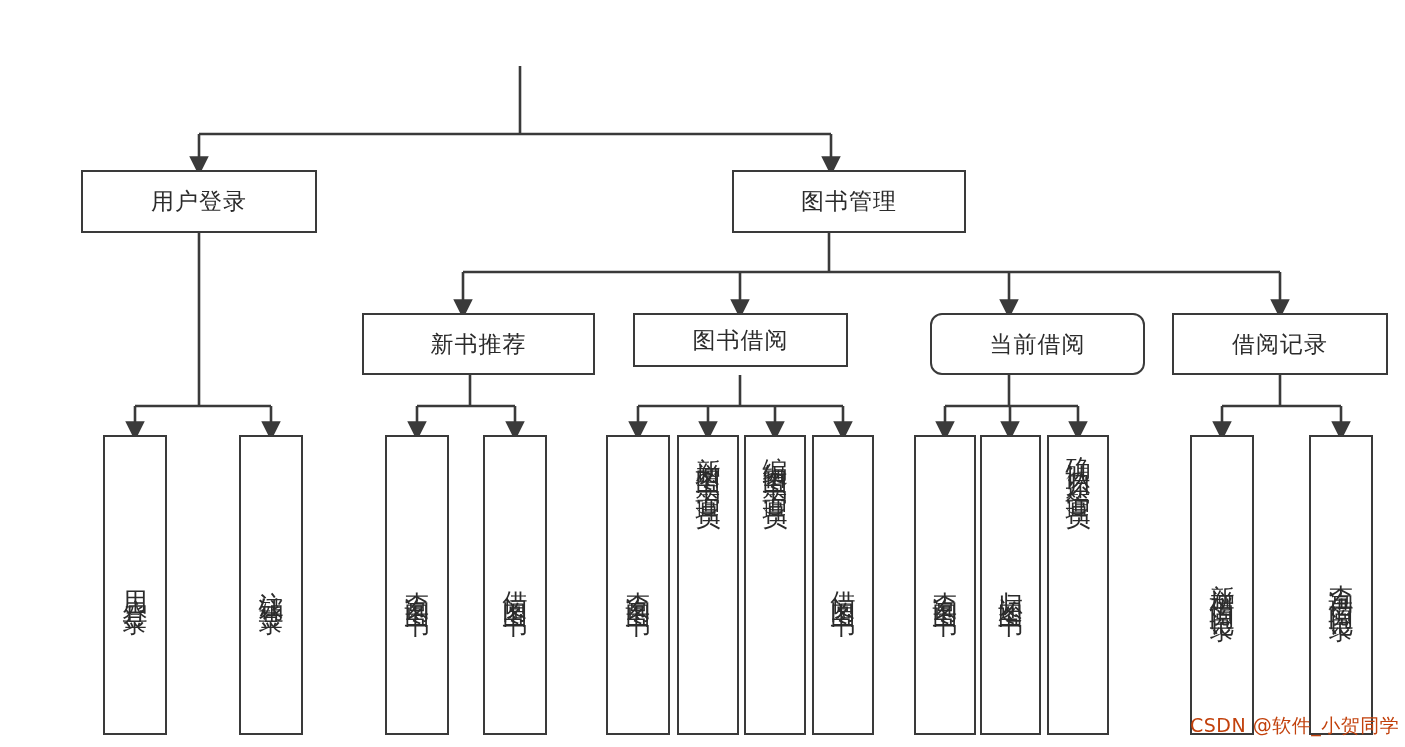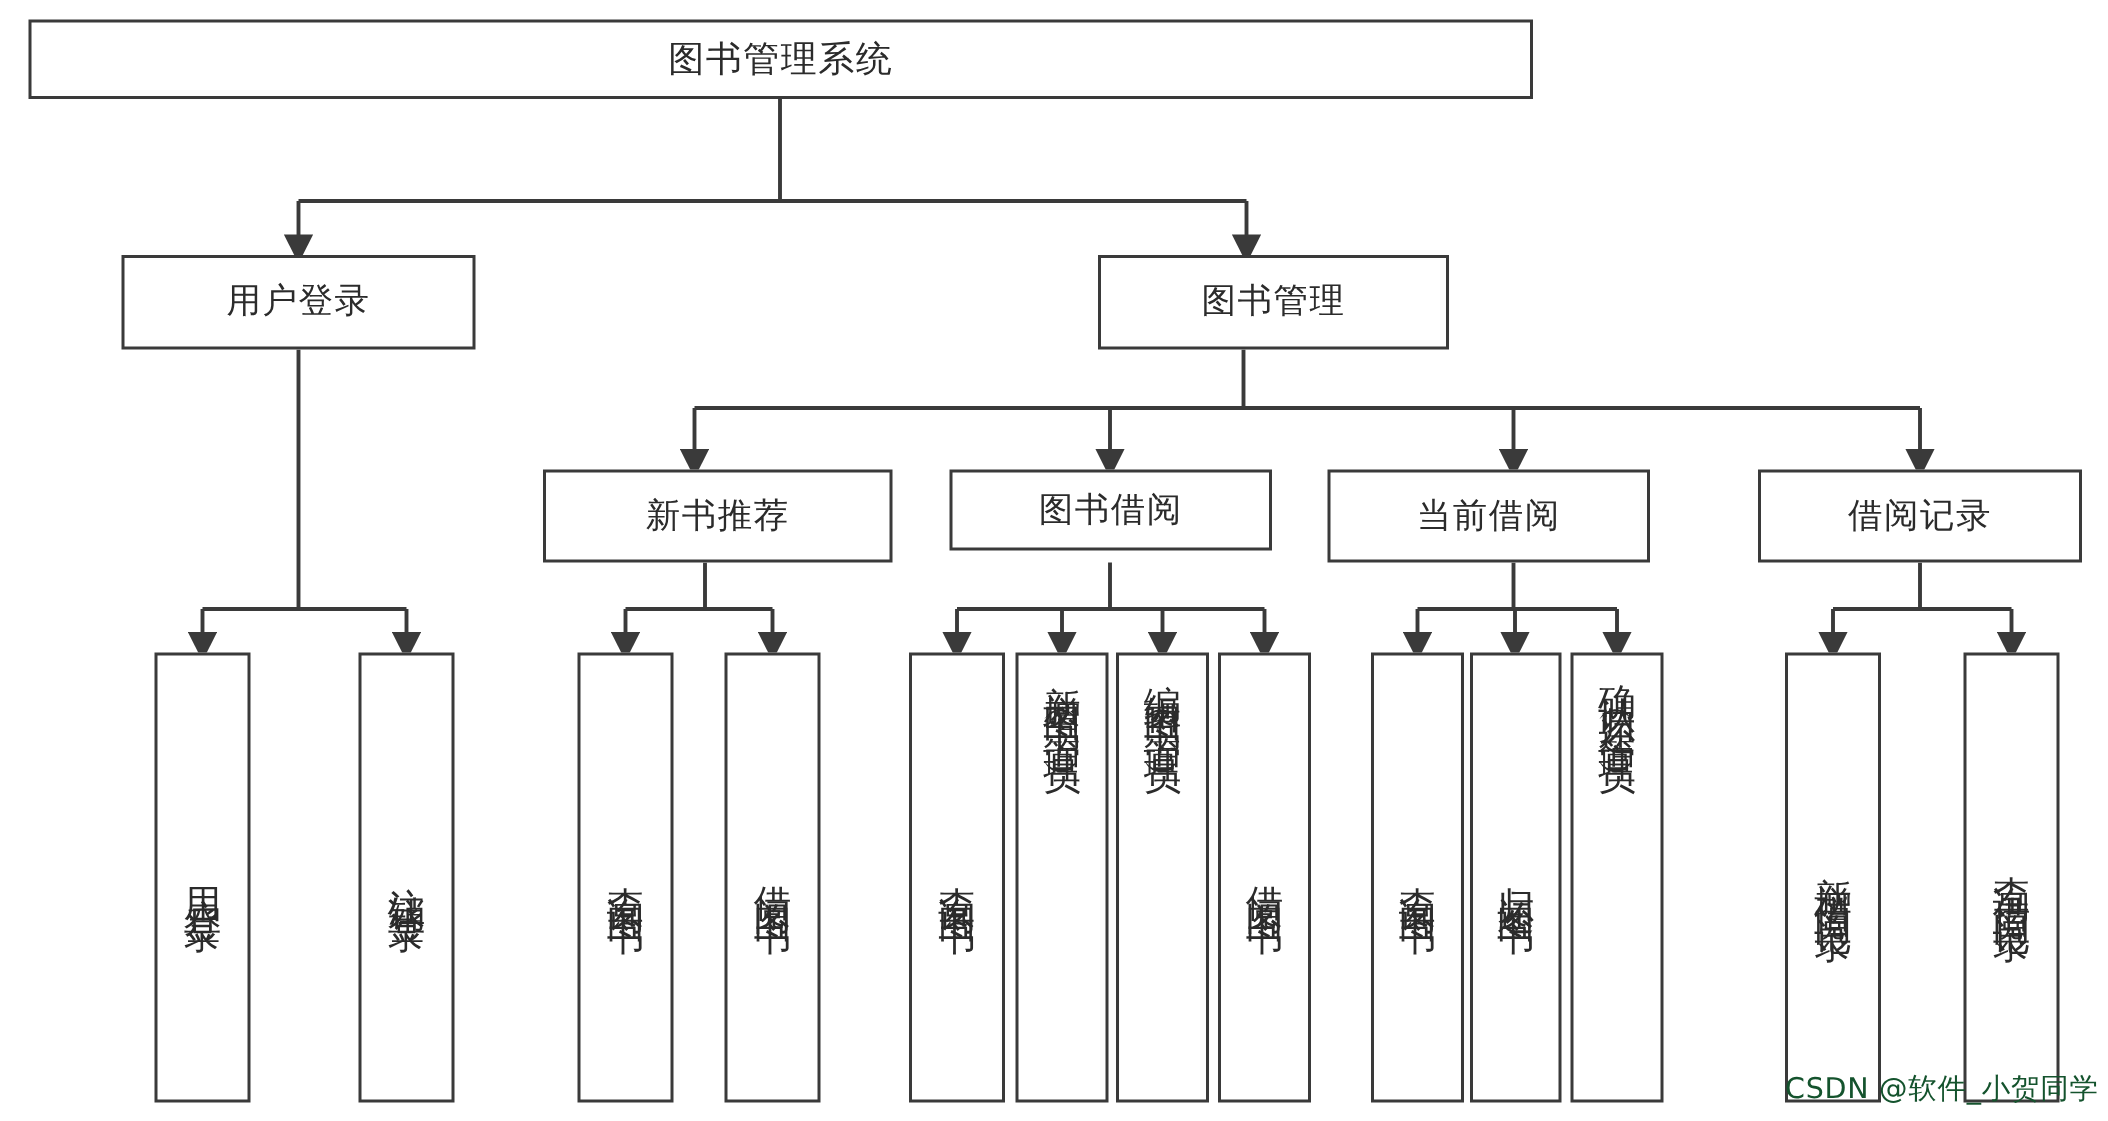"图书管理系统" div.node { html: <div> <span>图书管理系统</span> </div> -> none }
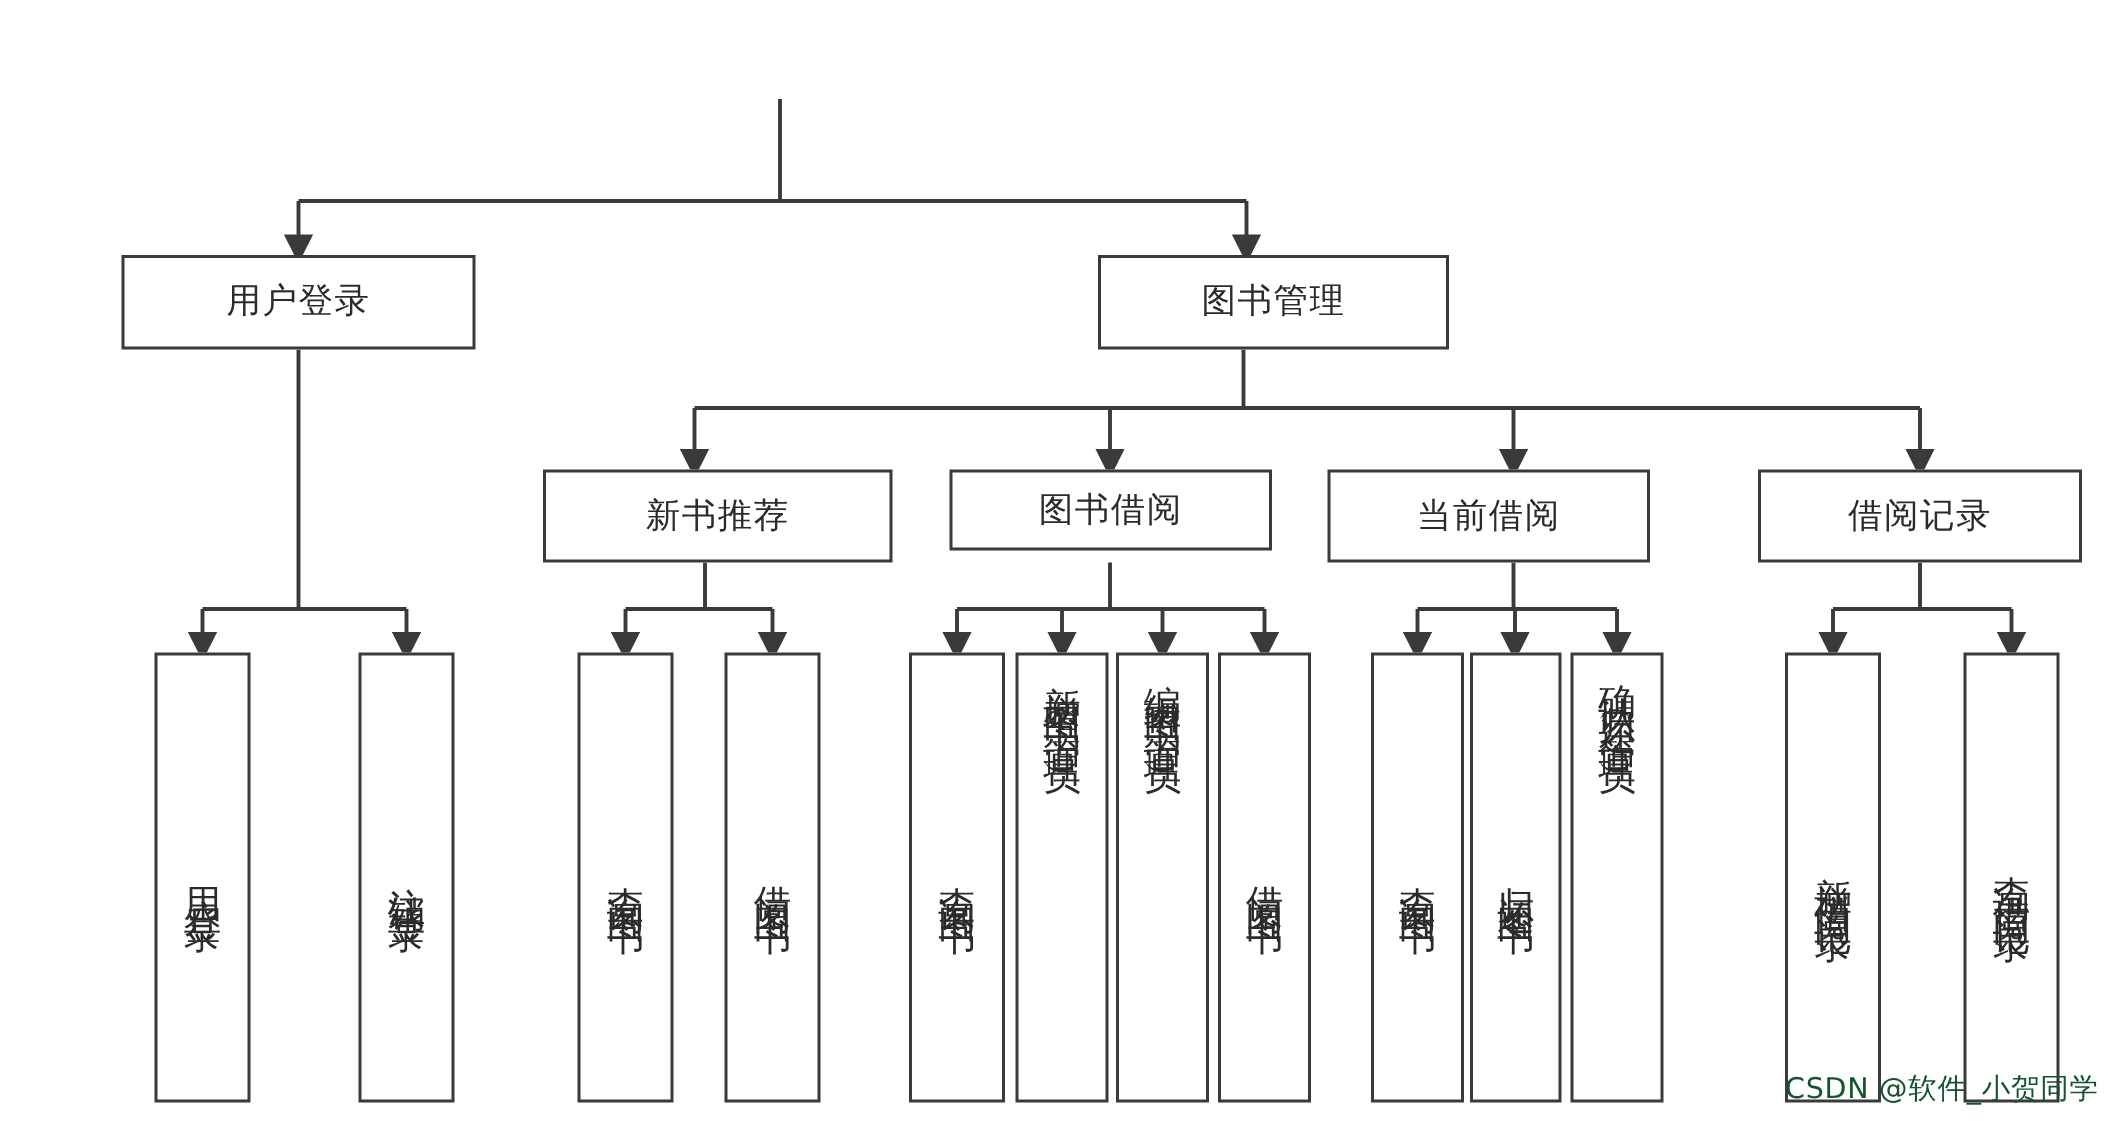"当前借阅" div.node { border-radius: none -> 12px; left: 885px -> 930px }
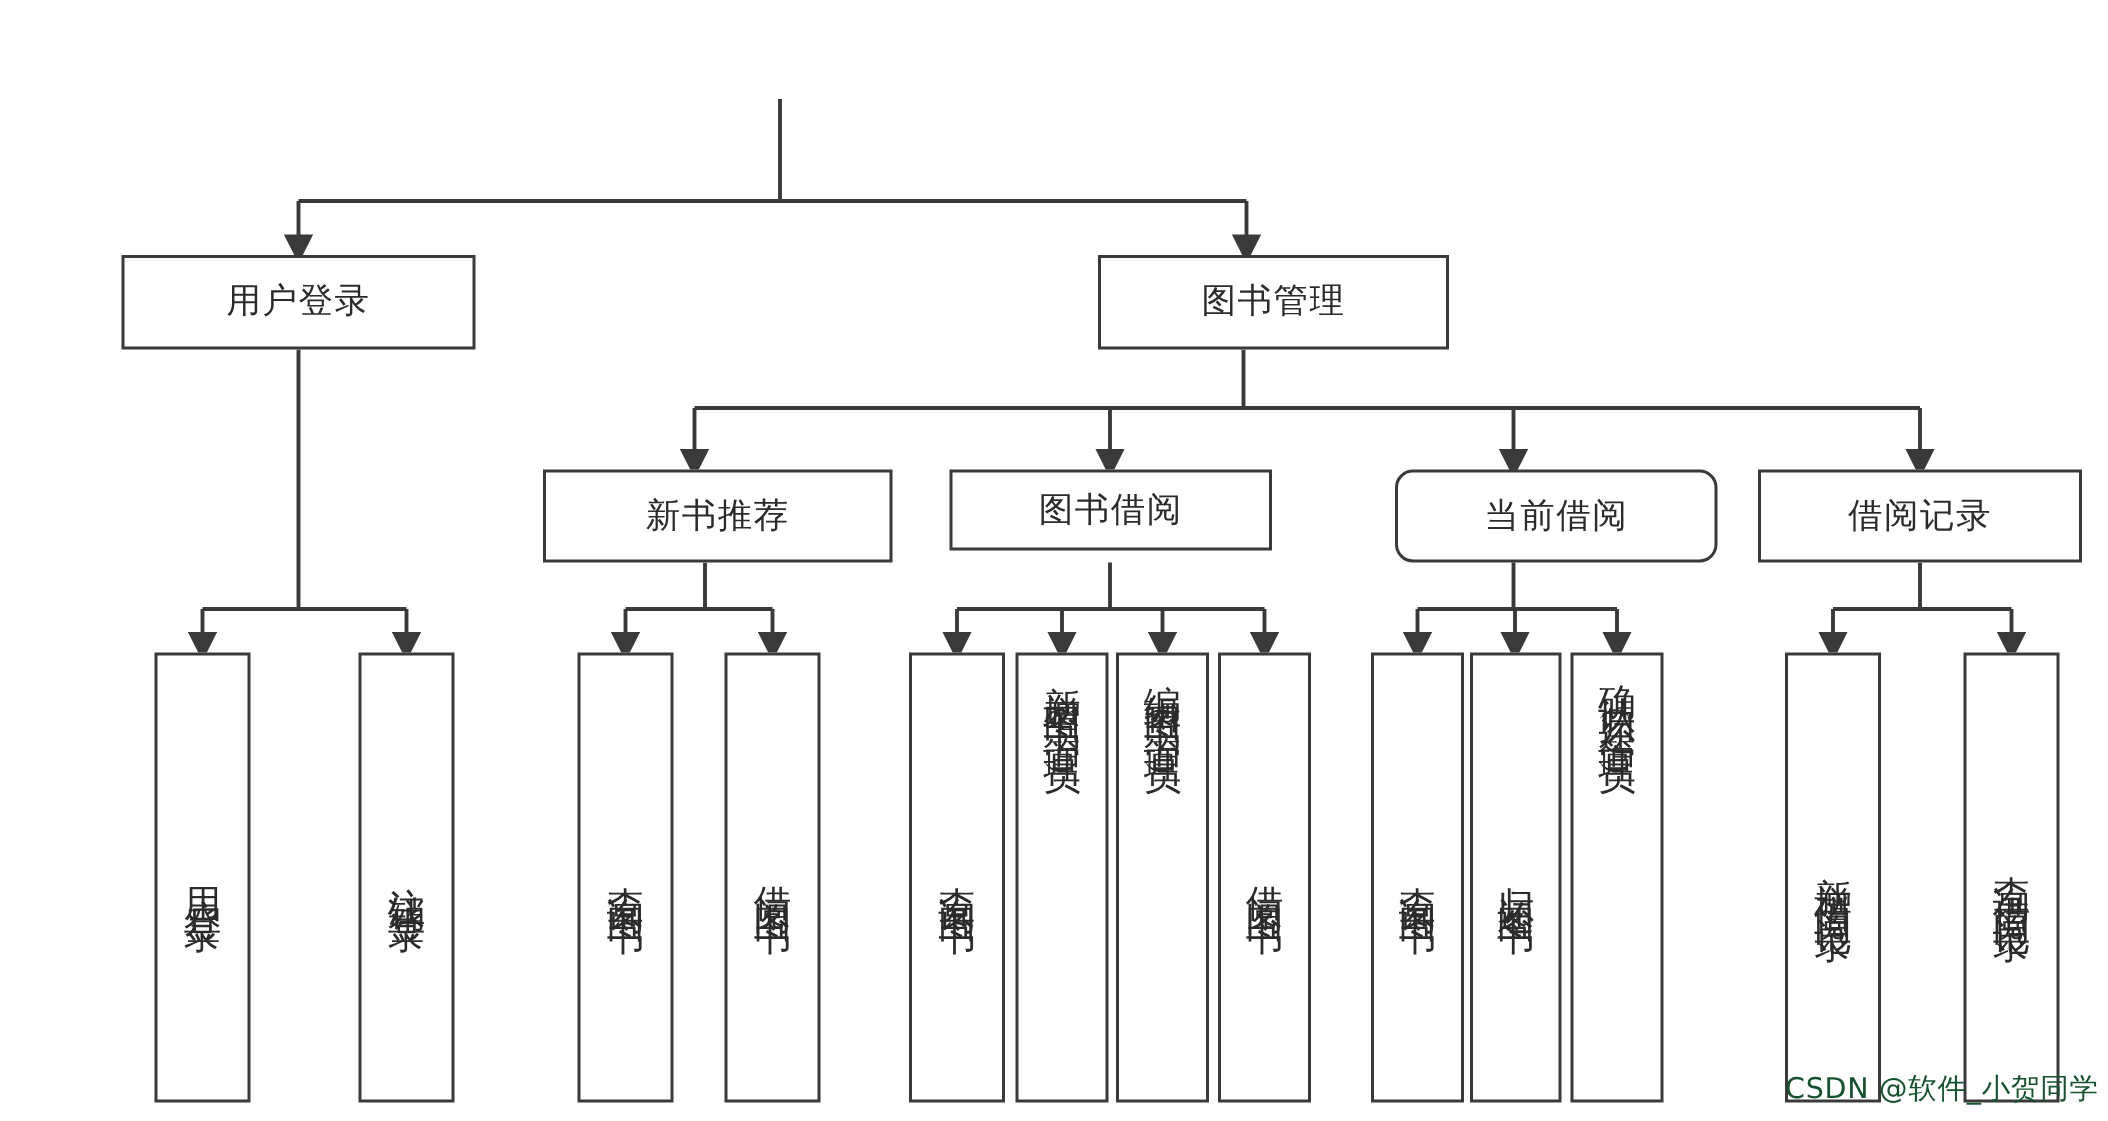"CSDN @软件_小贺同学" .watermark { color: #14532d -> #c2410c }
